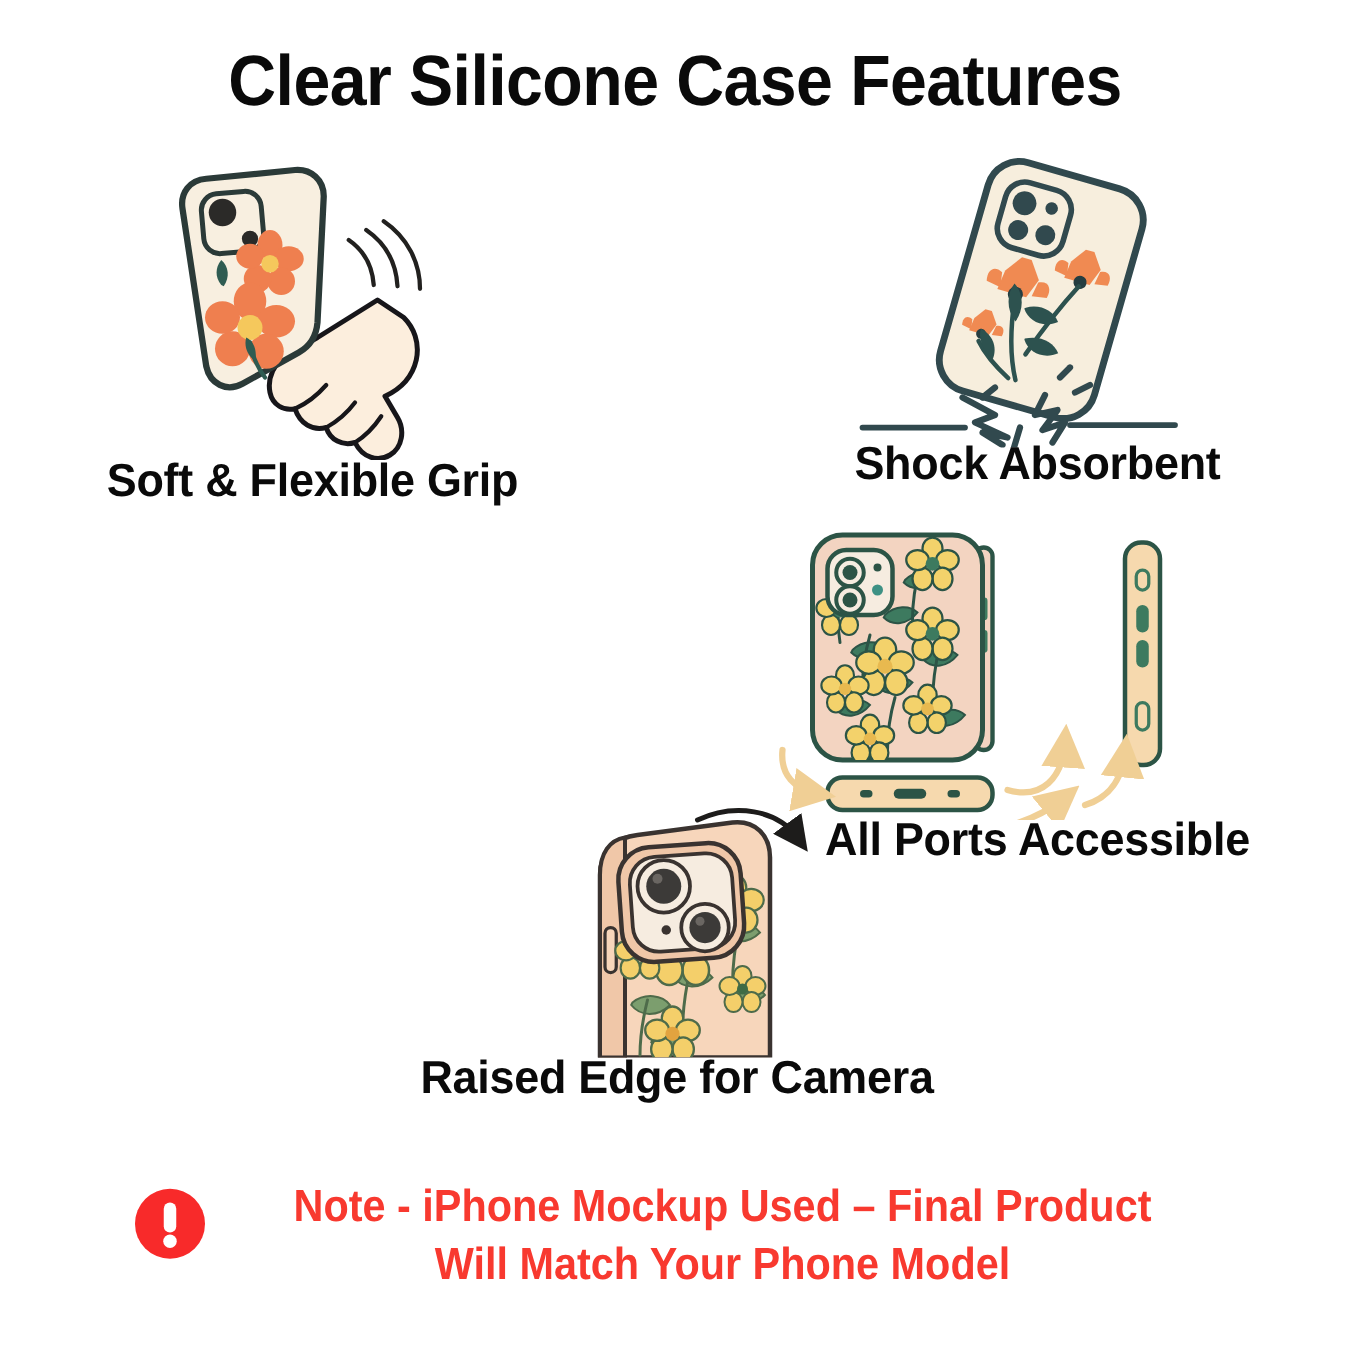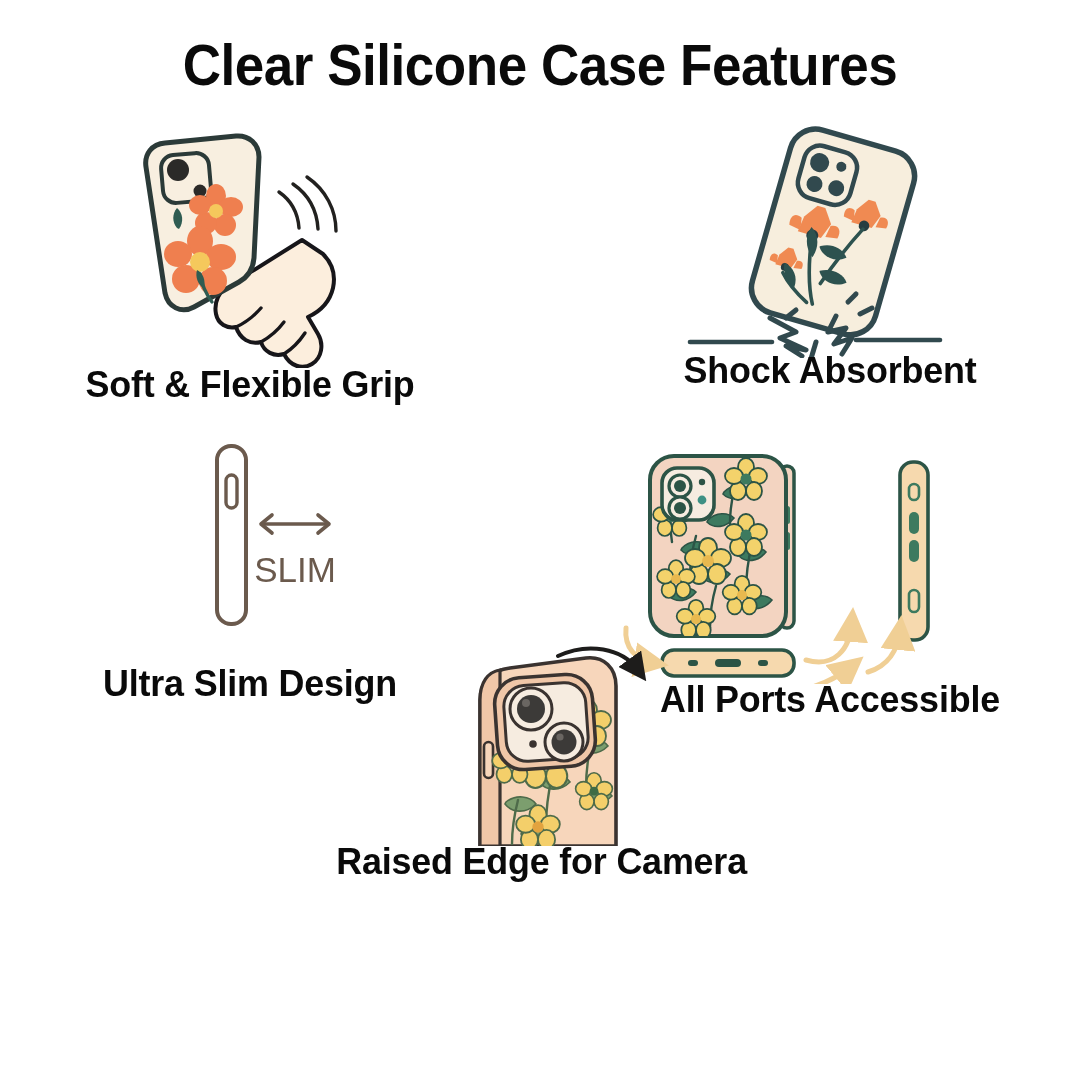"SLIM" div.feature { html: <div> <svg> <rect></rect> <rect></rect> <g> <path></path> <path></path> <path></path> </g> <text>SLIM</text> </svg> <div>Ultra Slim Design</div> </div> -> none }
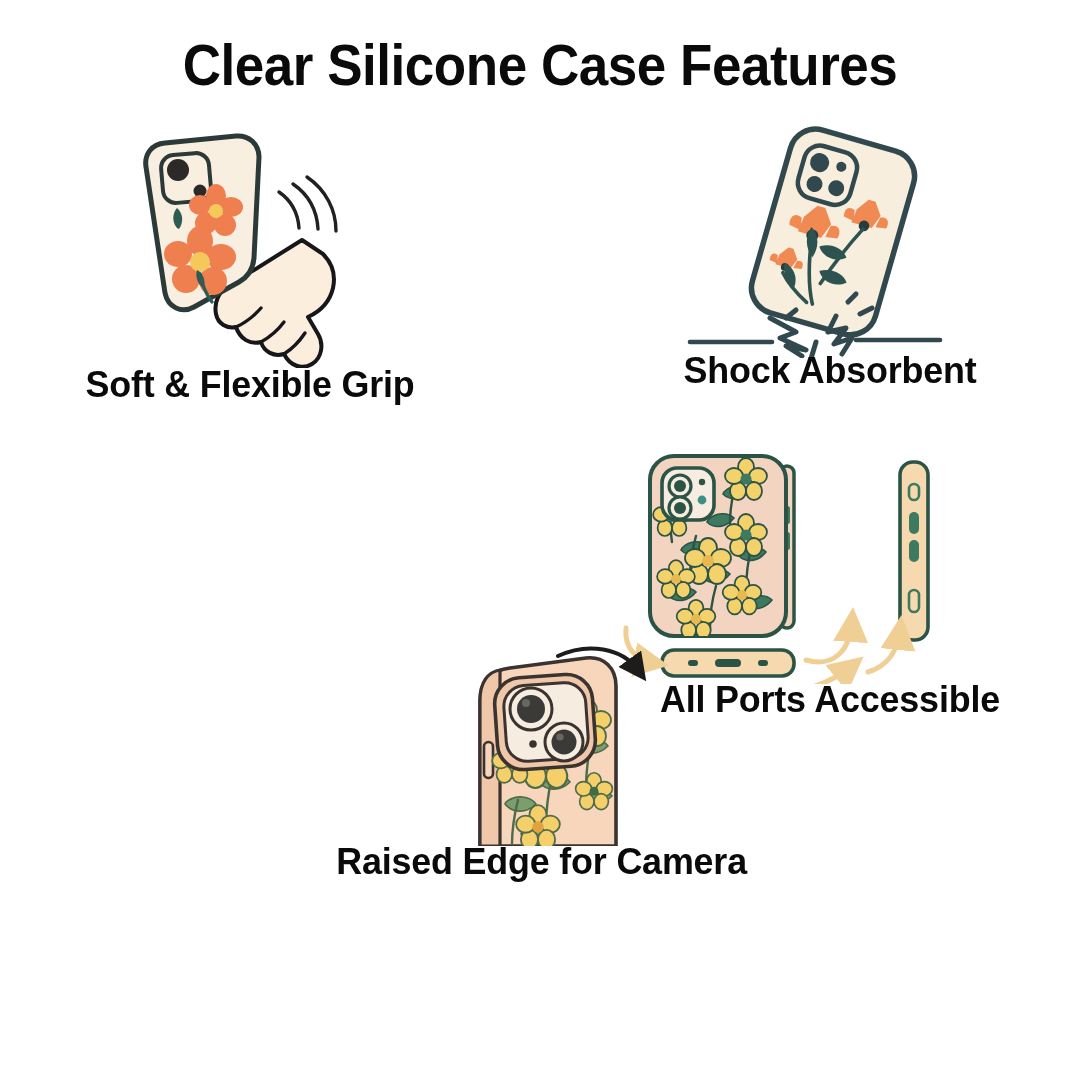"All Ports Accessible" #f4 { top: 444px -> 416px }
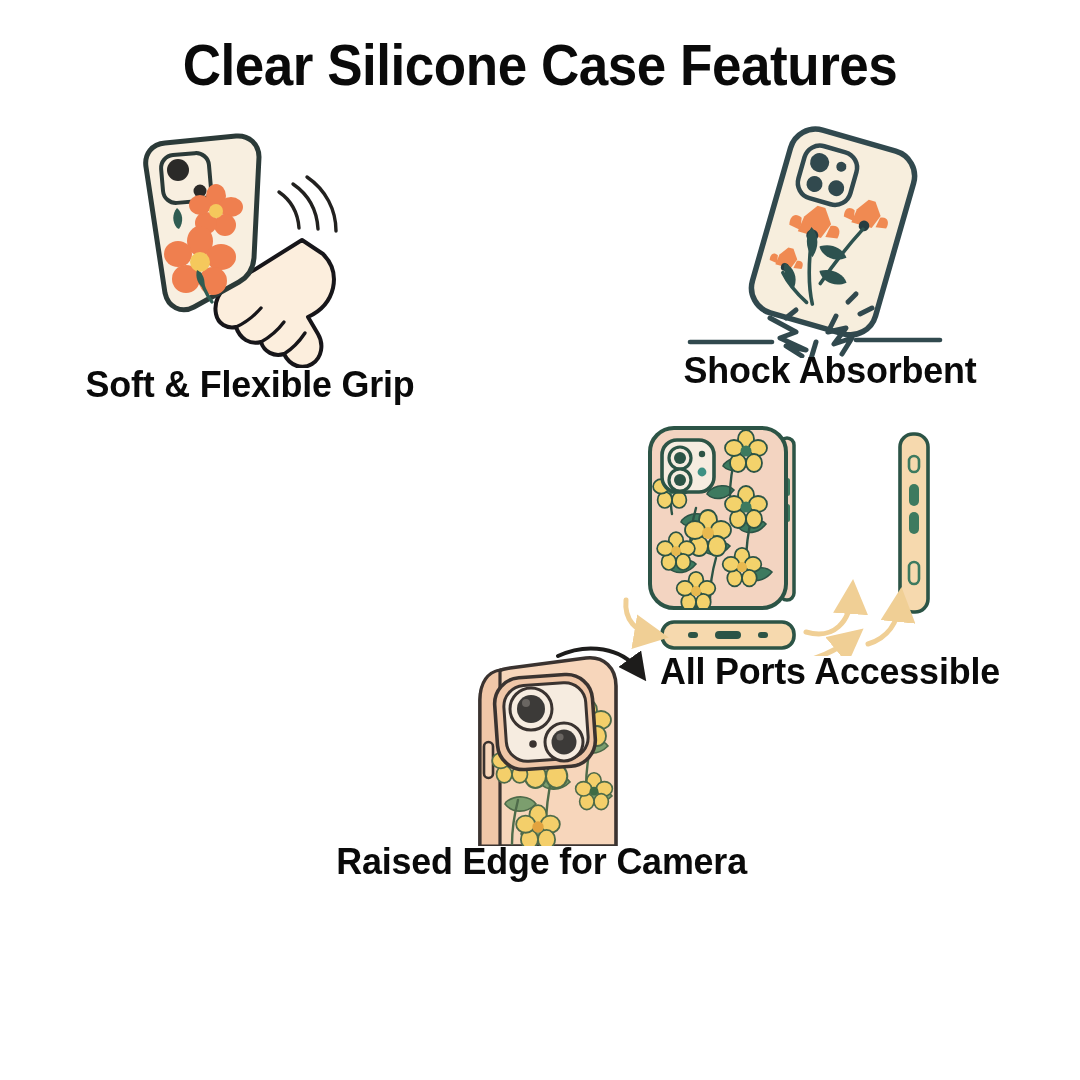"Note - iPhone Mockup Used" div.note { html: none -> <div> <svg> <circle></circle> <rect></rect> <circle></circle> </svg> <div>Note - iPhone Mockup Used – Final Product Will Match Your Phone Model</div> </div> }
